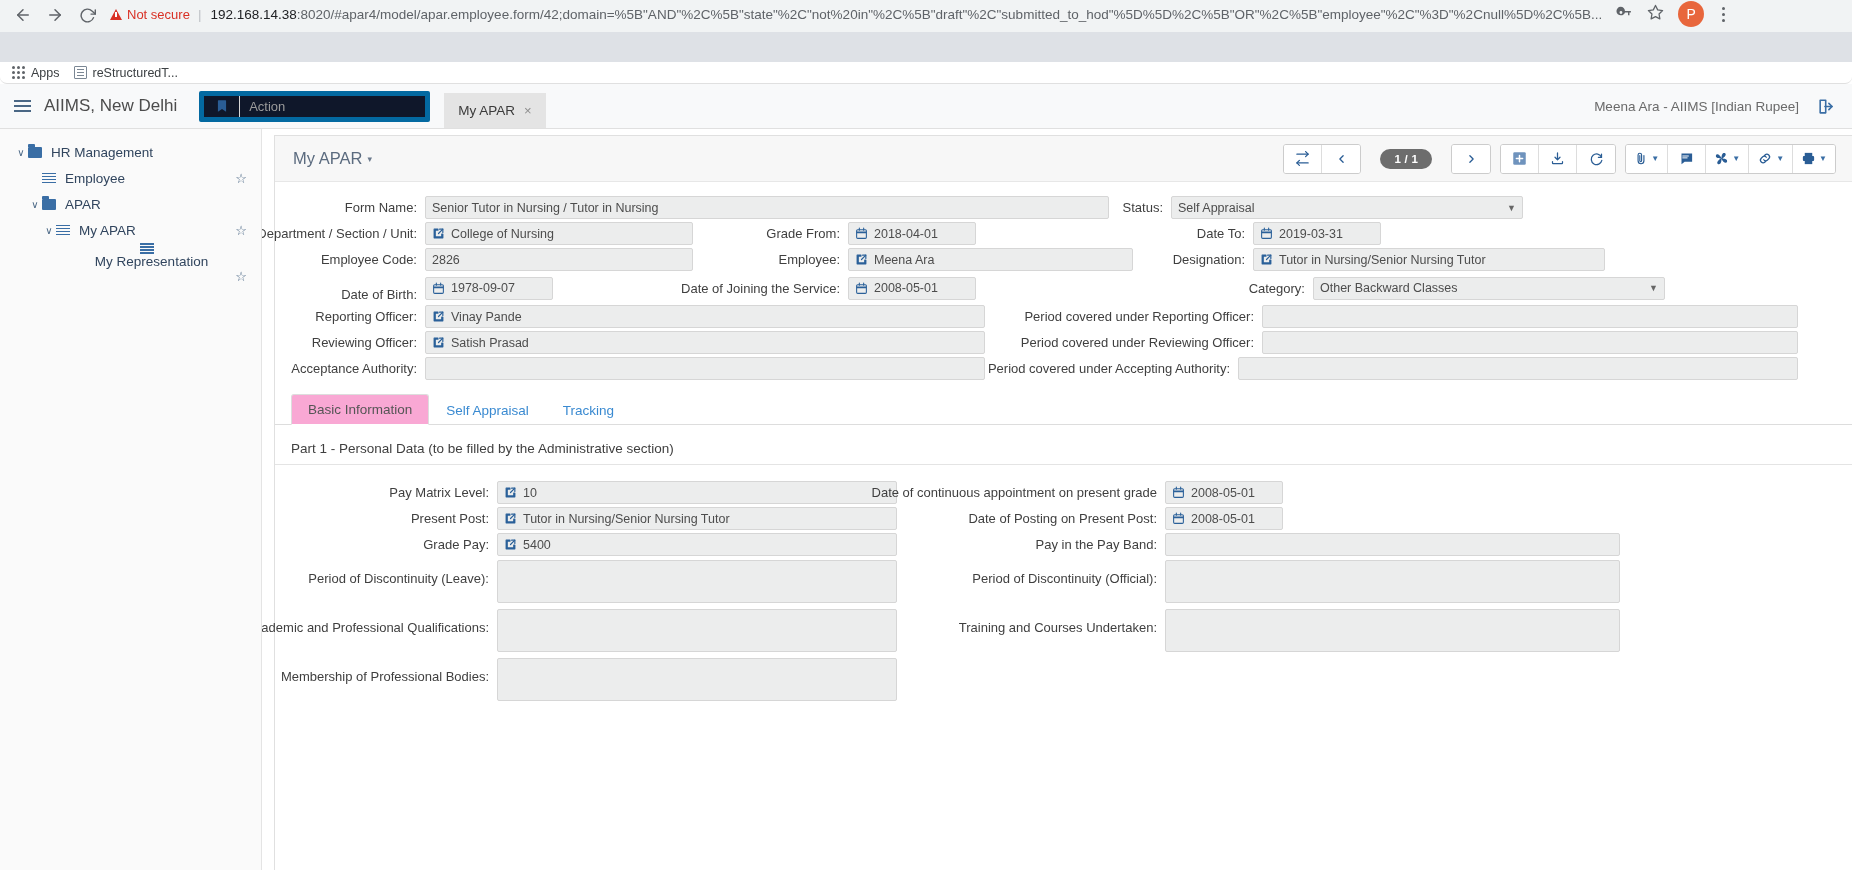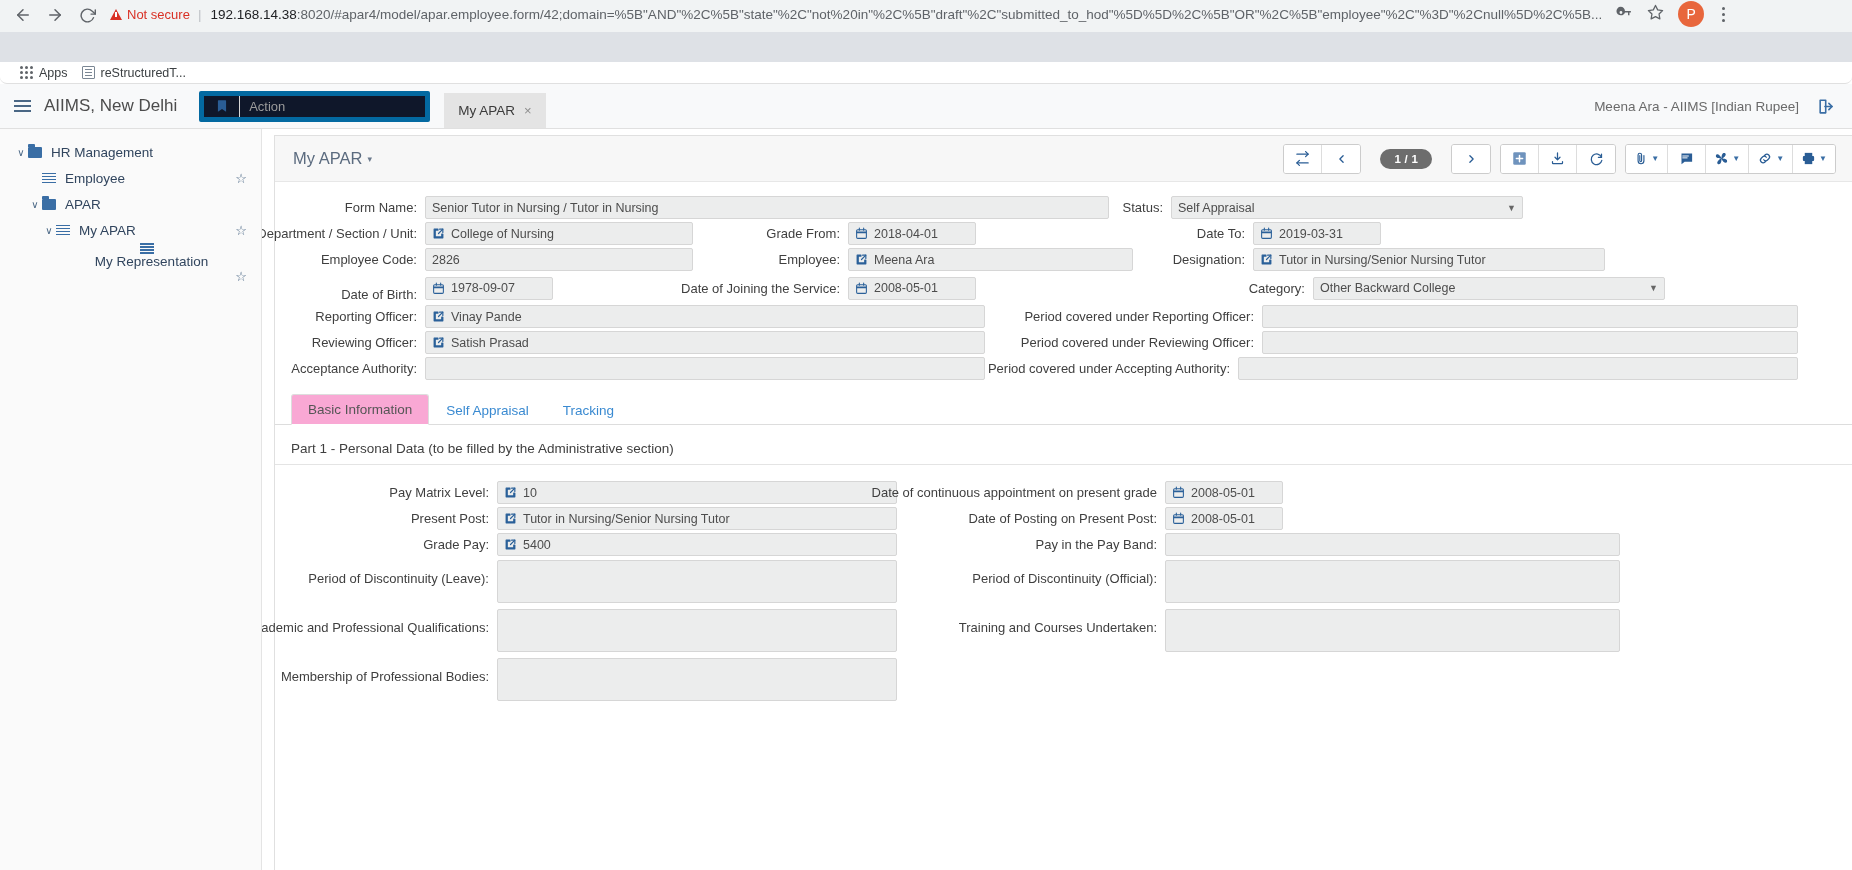"Apps" .bookmark-bar { padding: 0 20px -> 0 12px }
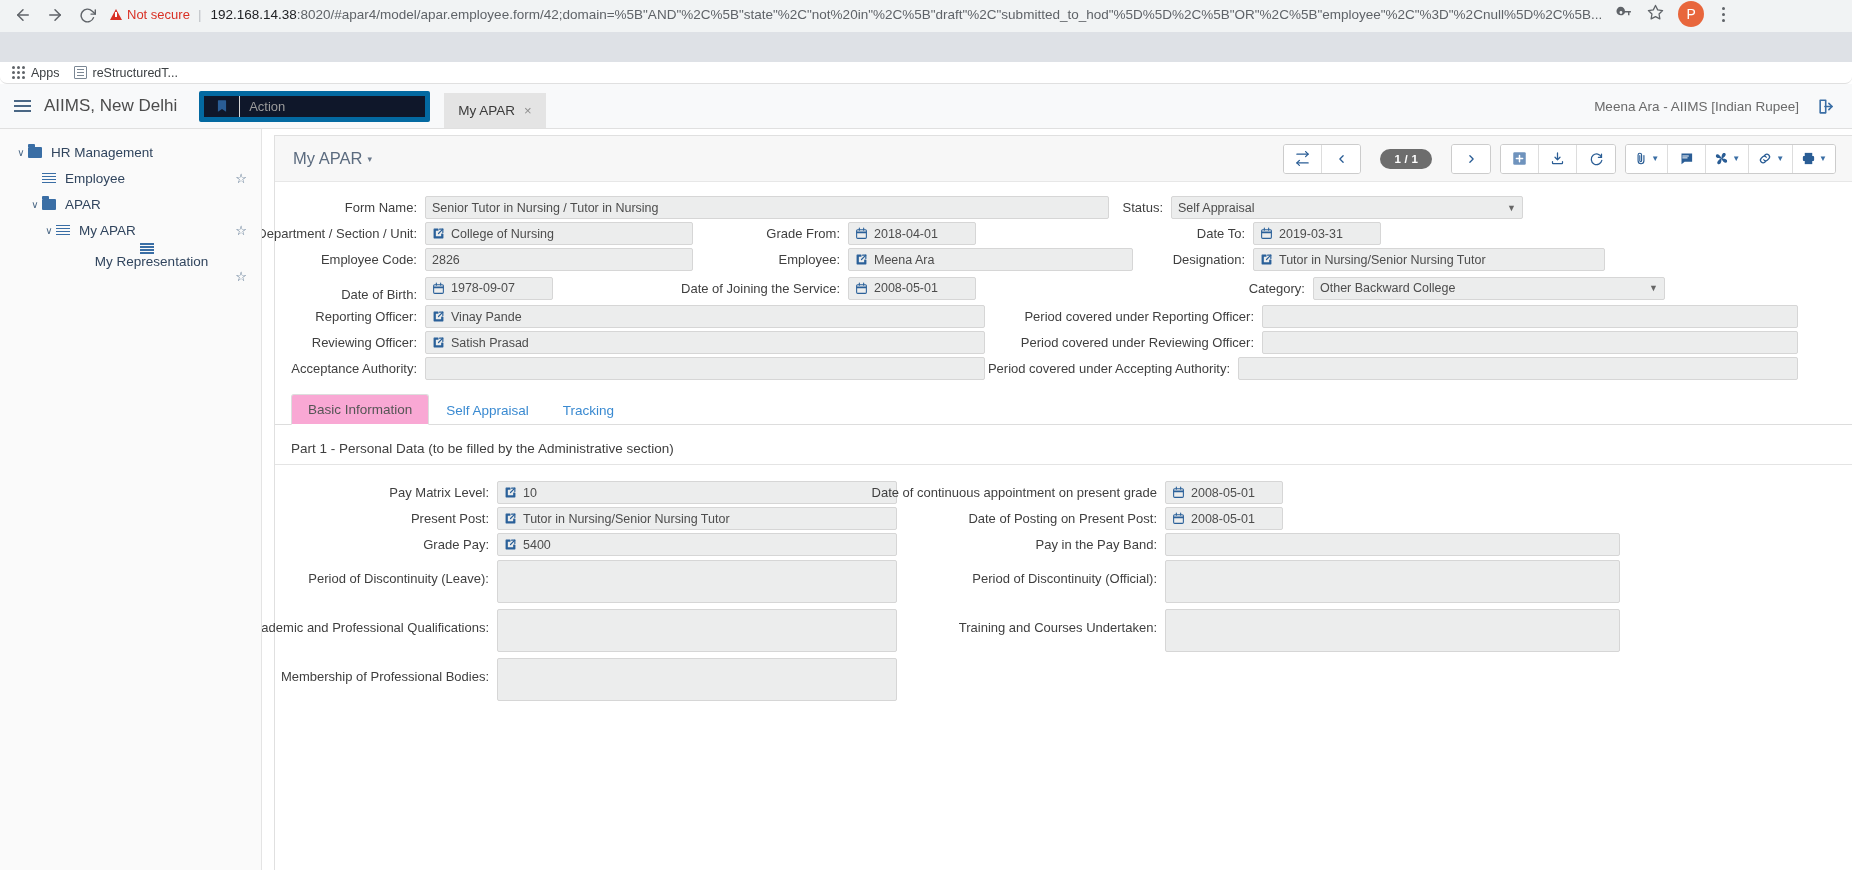"Other Backward College" span { text: College -> Classes }
